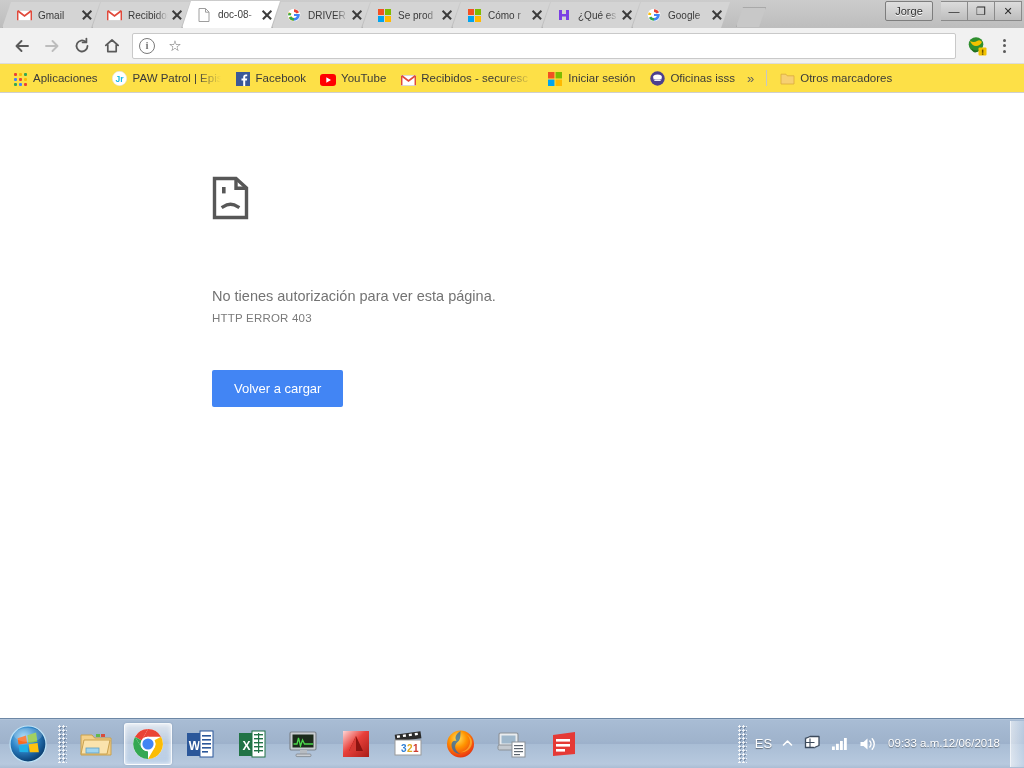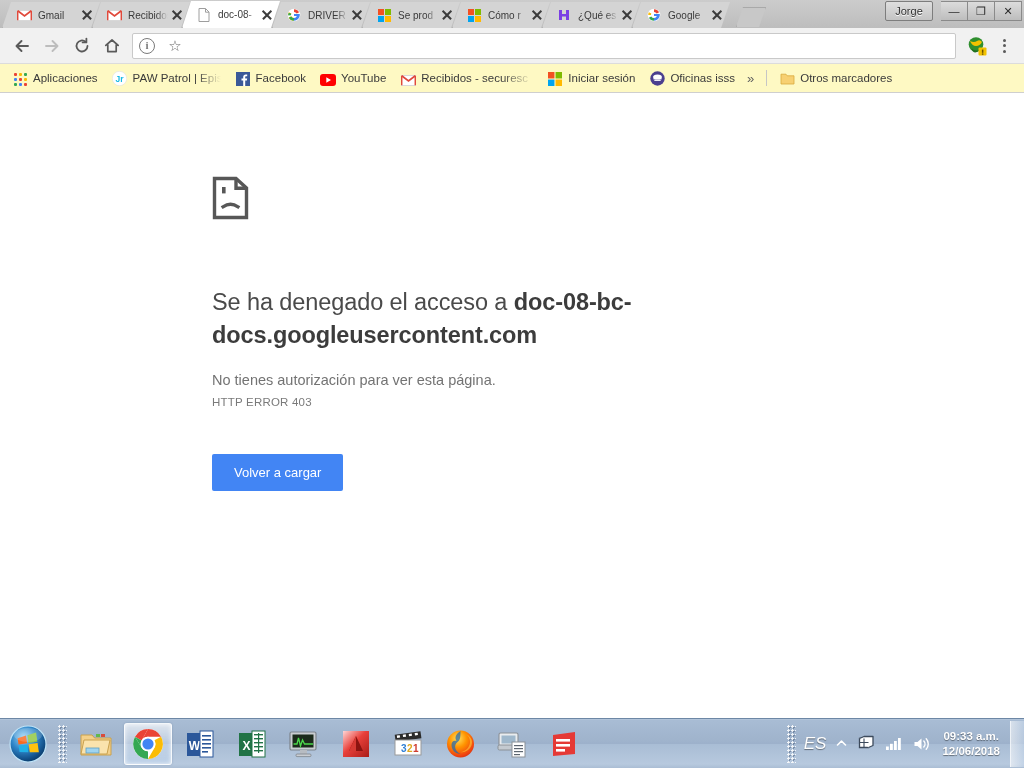"Aplicaciones" #bookmarks-bar { background: #fef9c3 -> #fde047 }
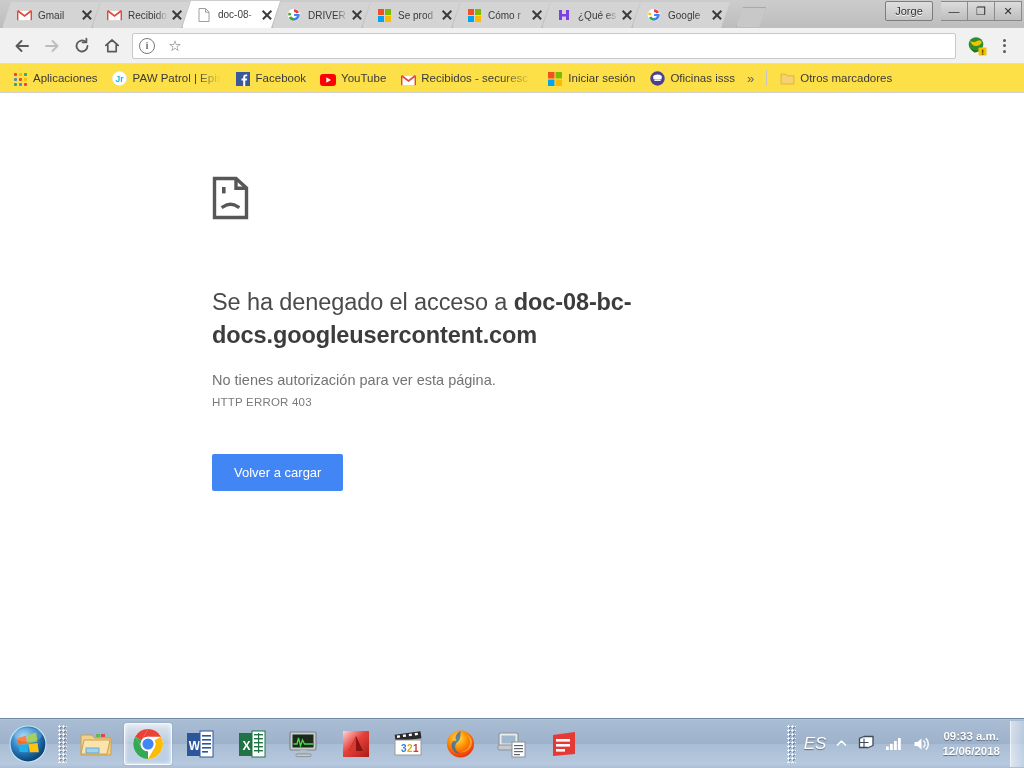"Se ha denegado el acceso" h1 { html: <h1><span>Se ha denegado el acceso a </span><b>doc-08-bc-docs.googleusercontent.com</b></h1> -> none }
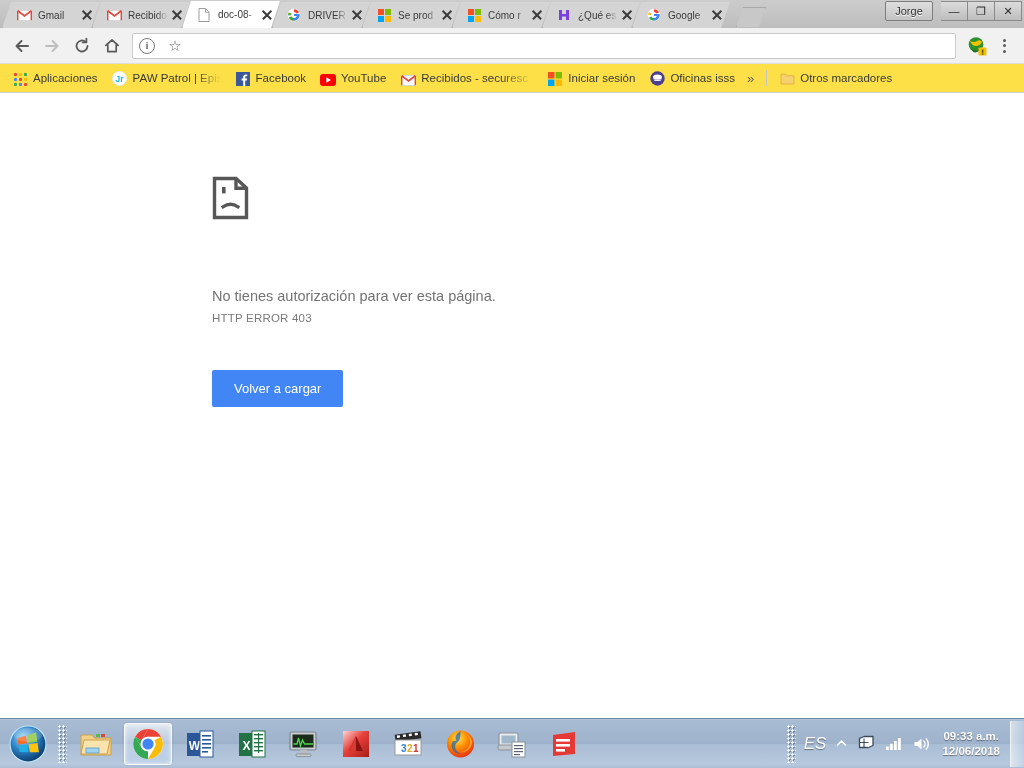"ES" .tray-item { font-size: 17px -> 13px; font-style: italic -> none }
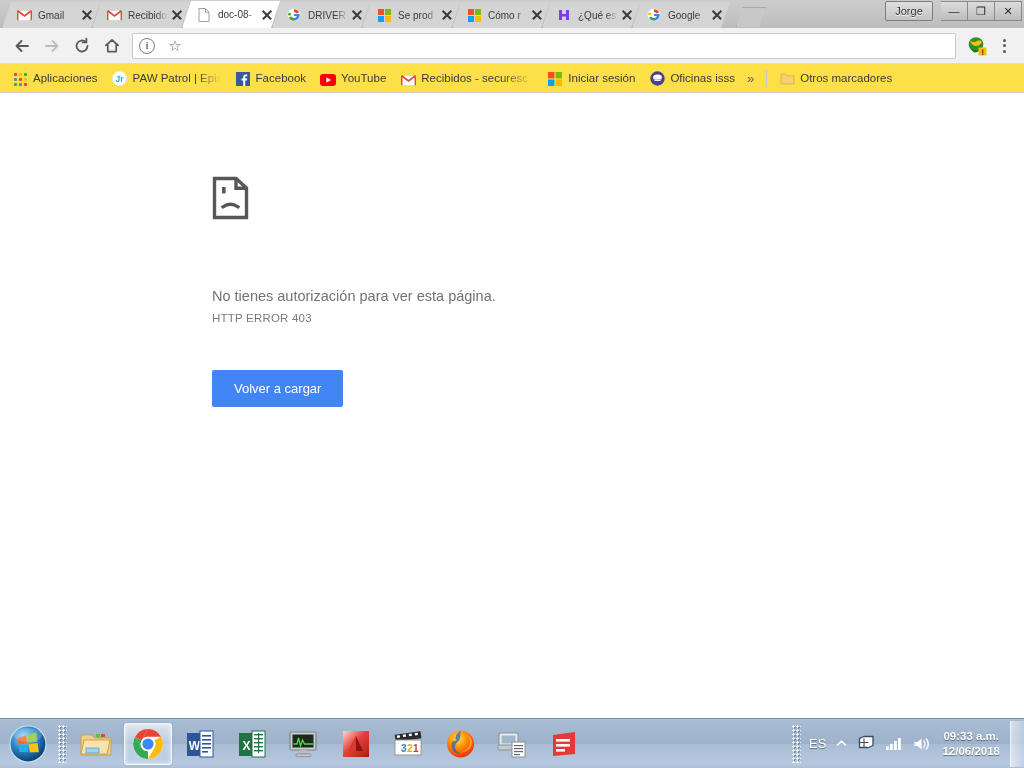"09:33 a.m." #tray-clock { flex-direction: column -> row; font-weight: bold -> none }
